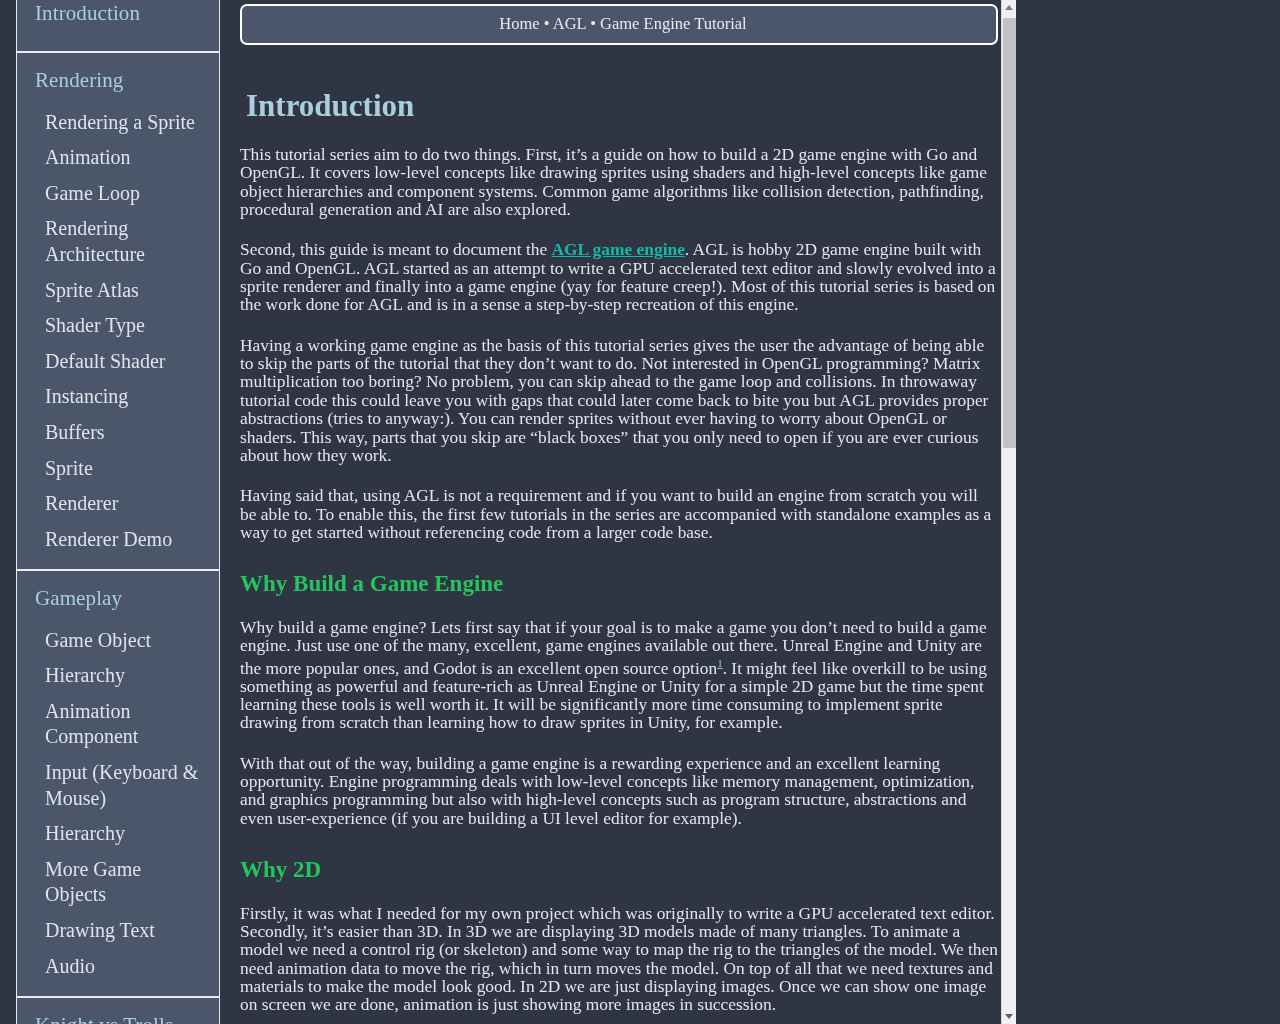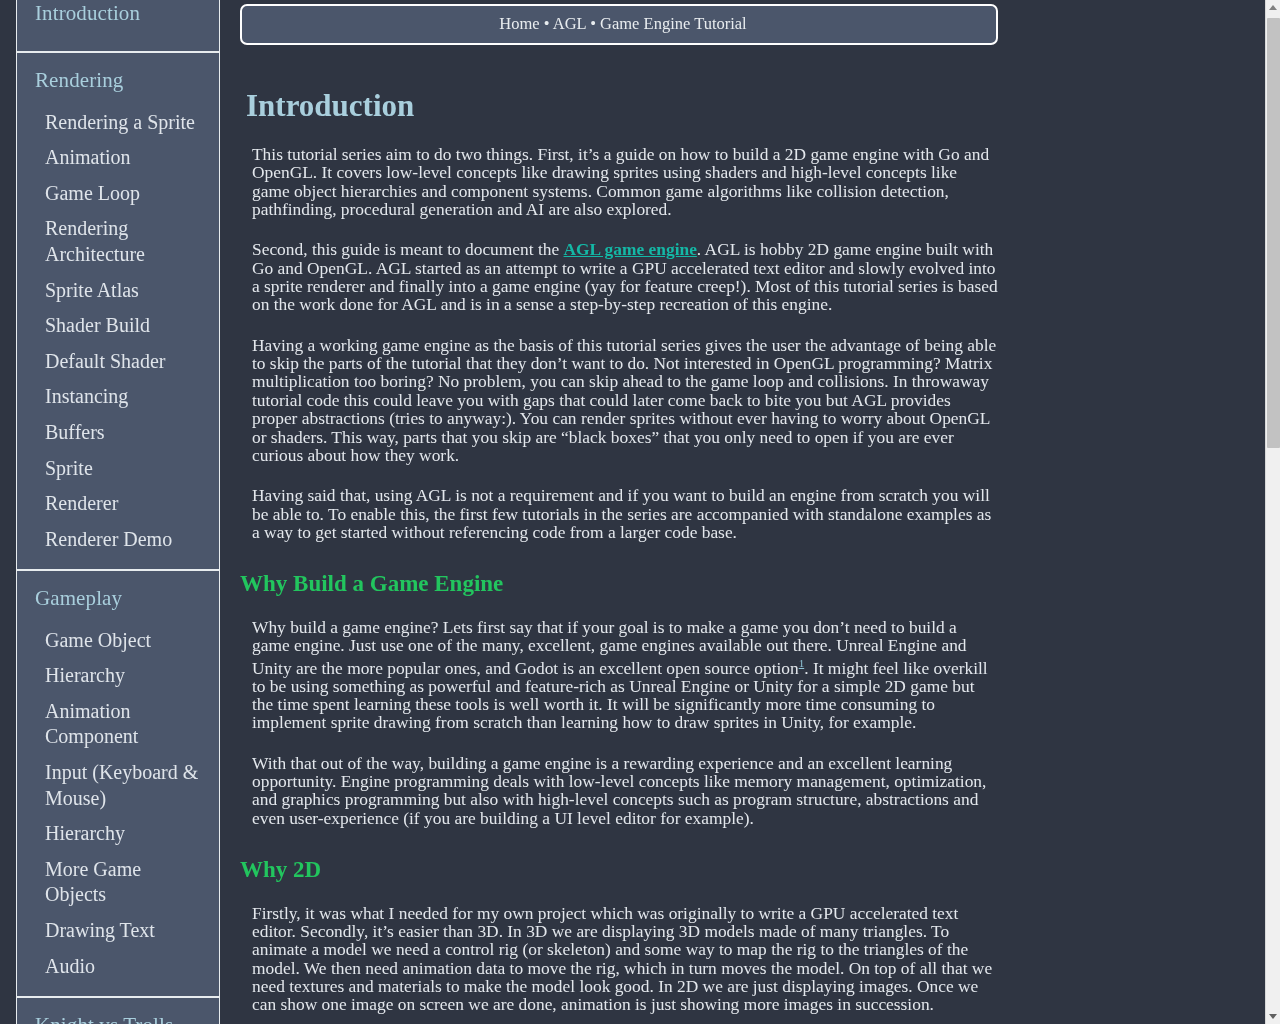"Introduction" #page { width: 1280px -> 1016px }
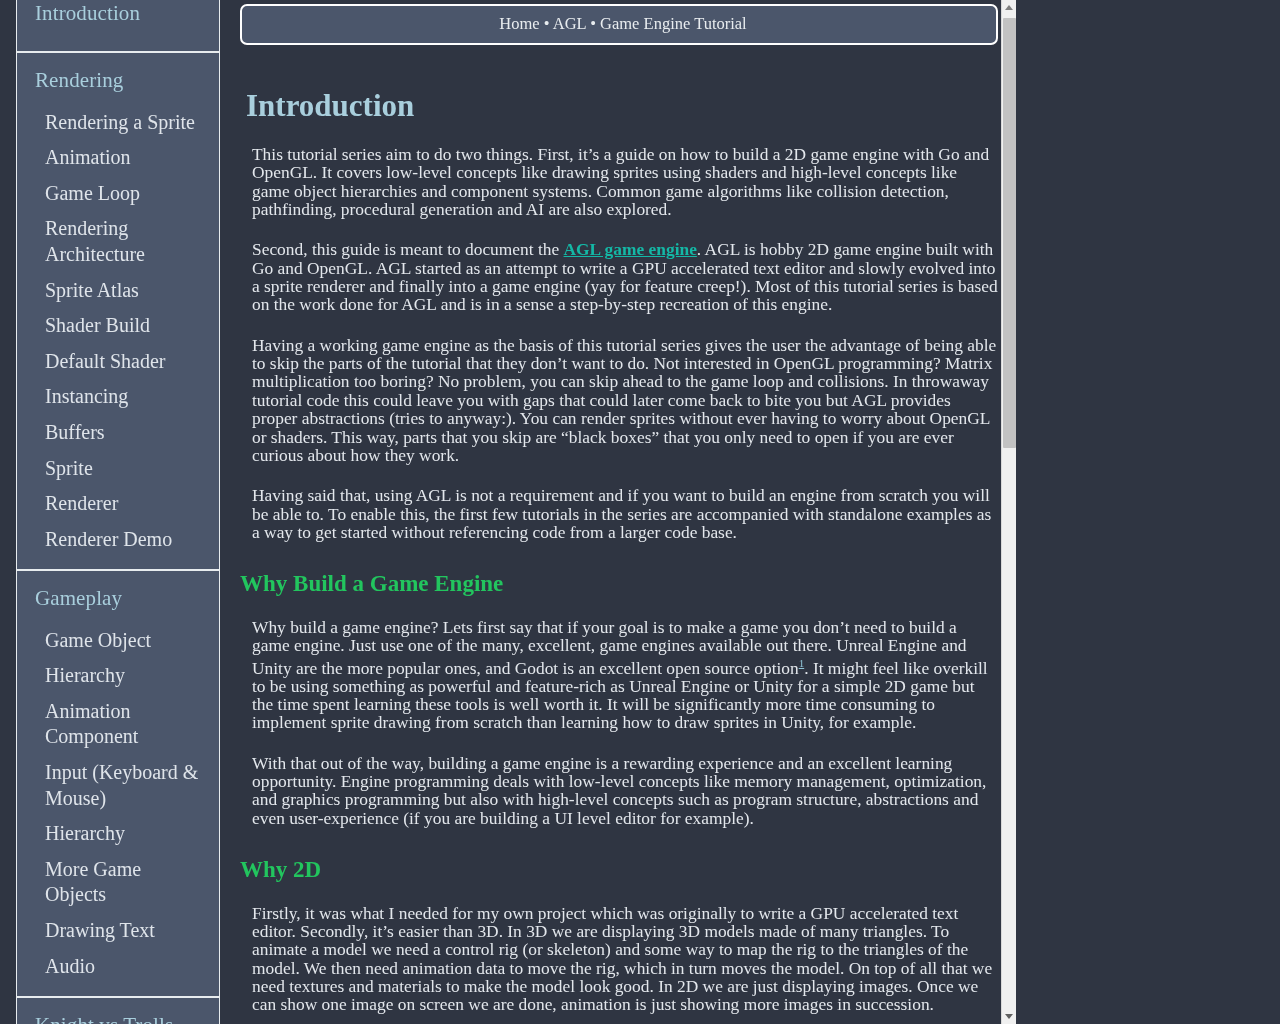"This tutorial series aim to" p.para { margin: 0 0 22px 12px -> 0 0 22px 0 }
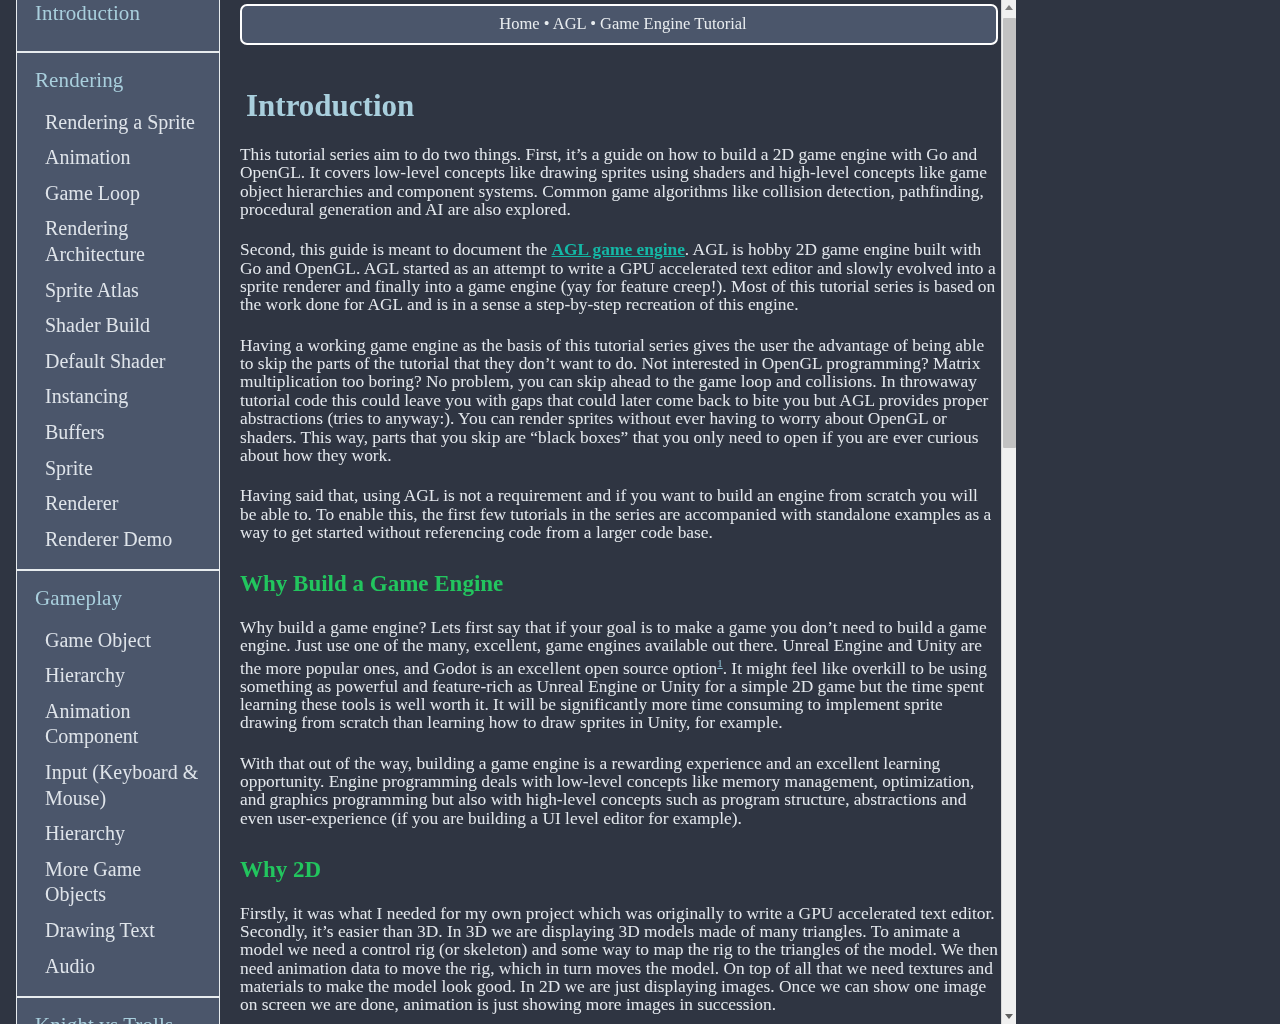"Shader Build" a.nav-link { text: Build -> Type }
